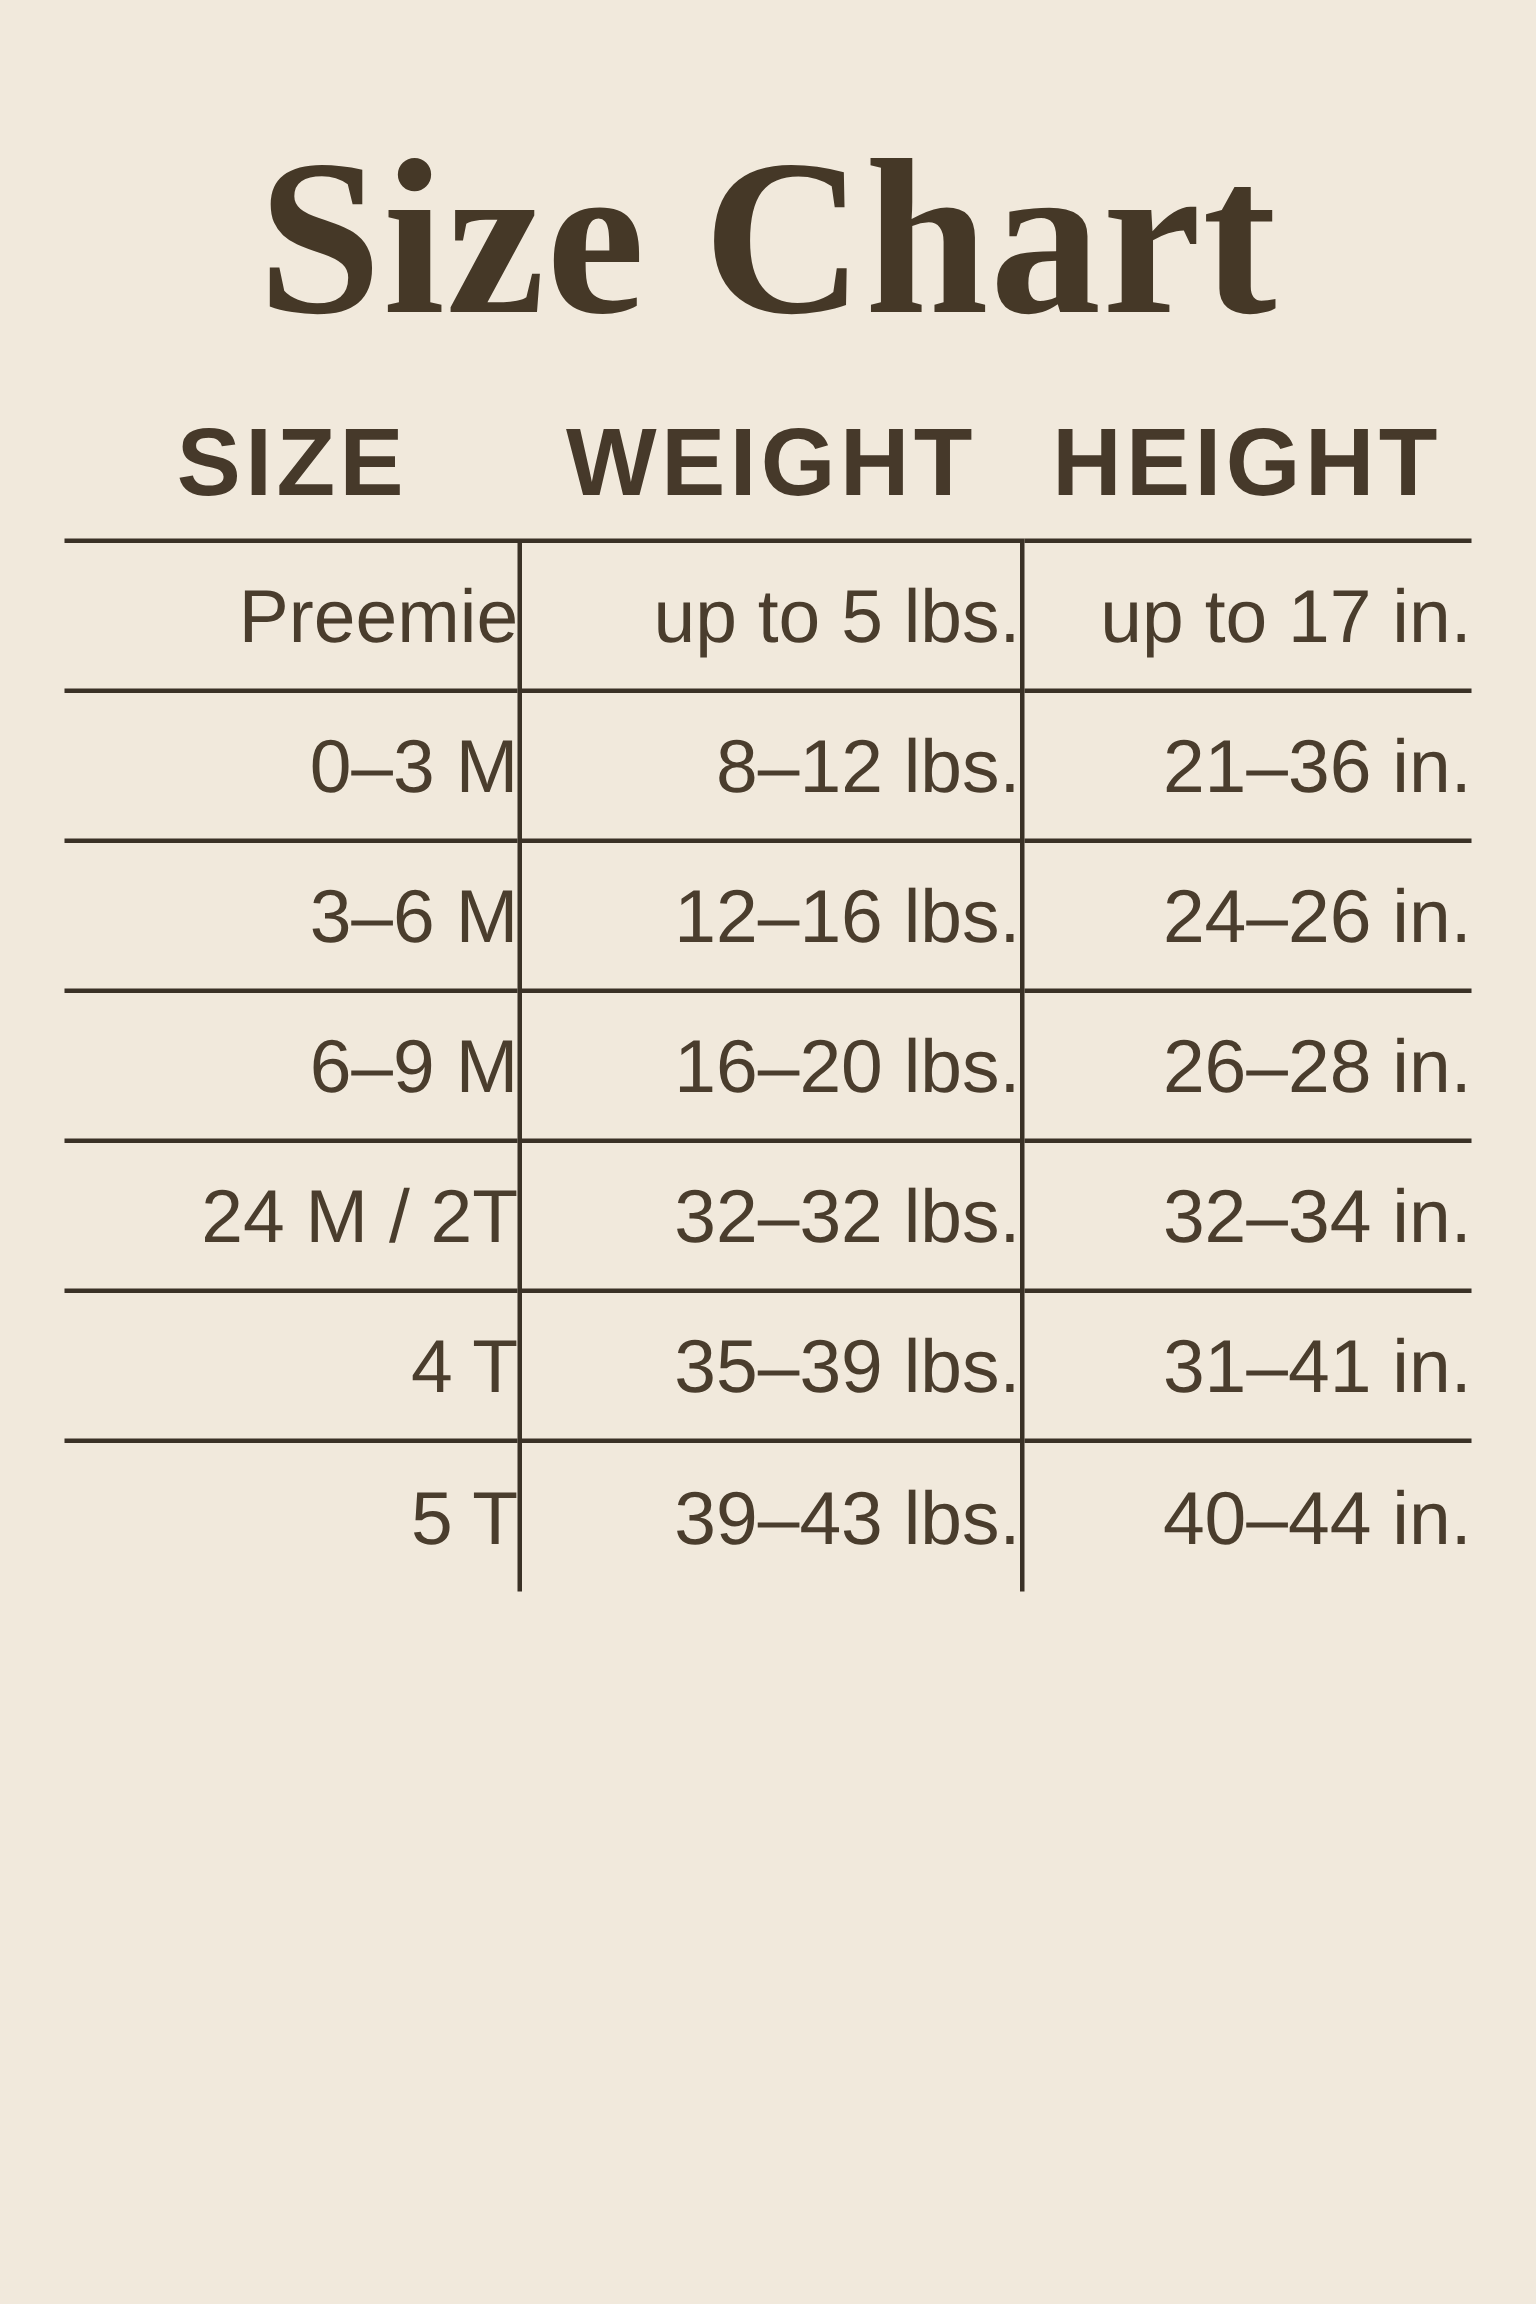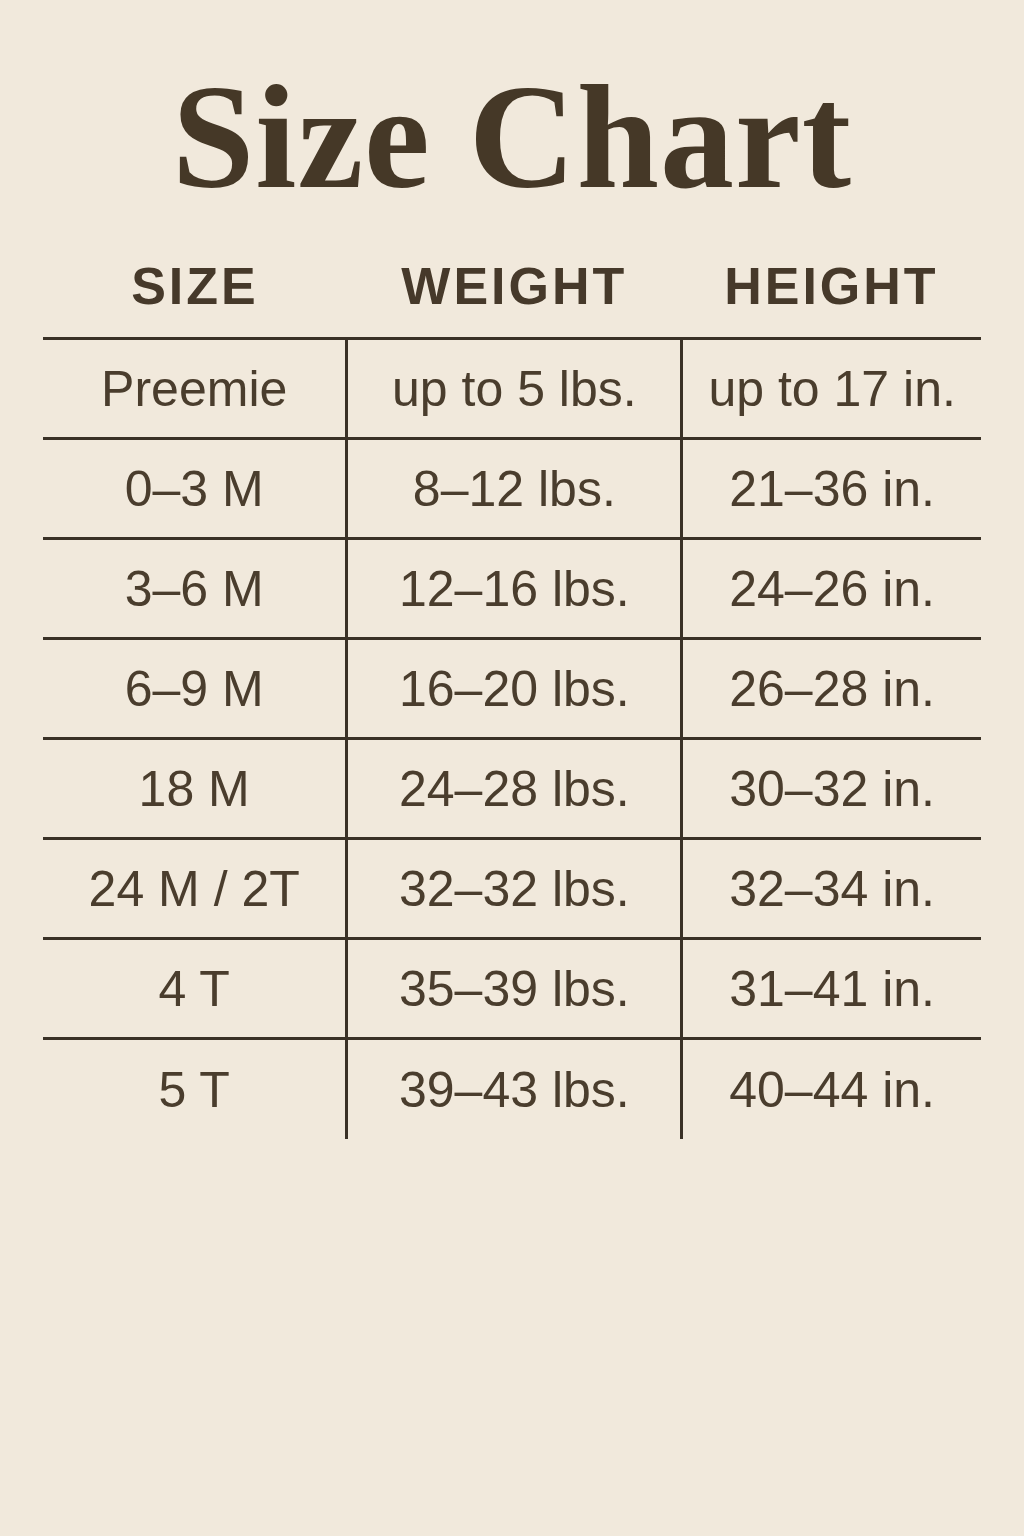"Size Chart" main { padding-top: 62px -> 84px }
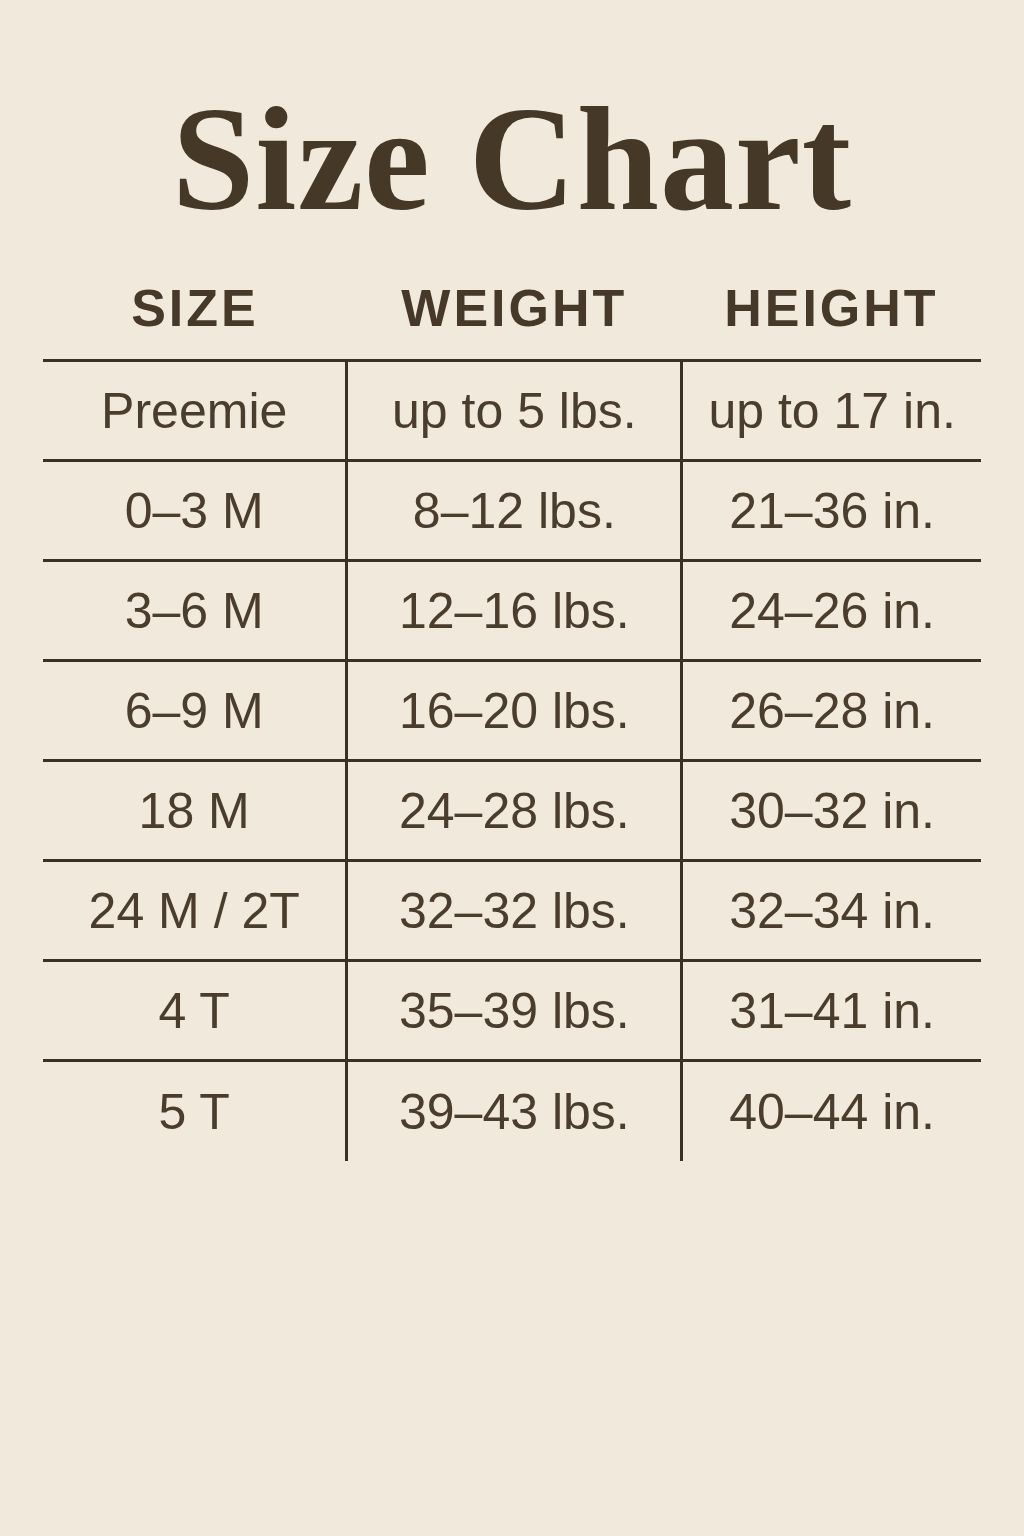"SIZE" .size-table th { font-size: 52px -> 64px }
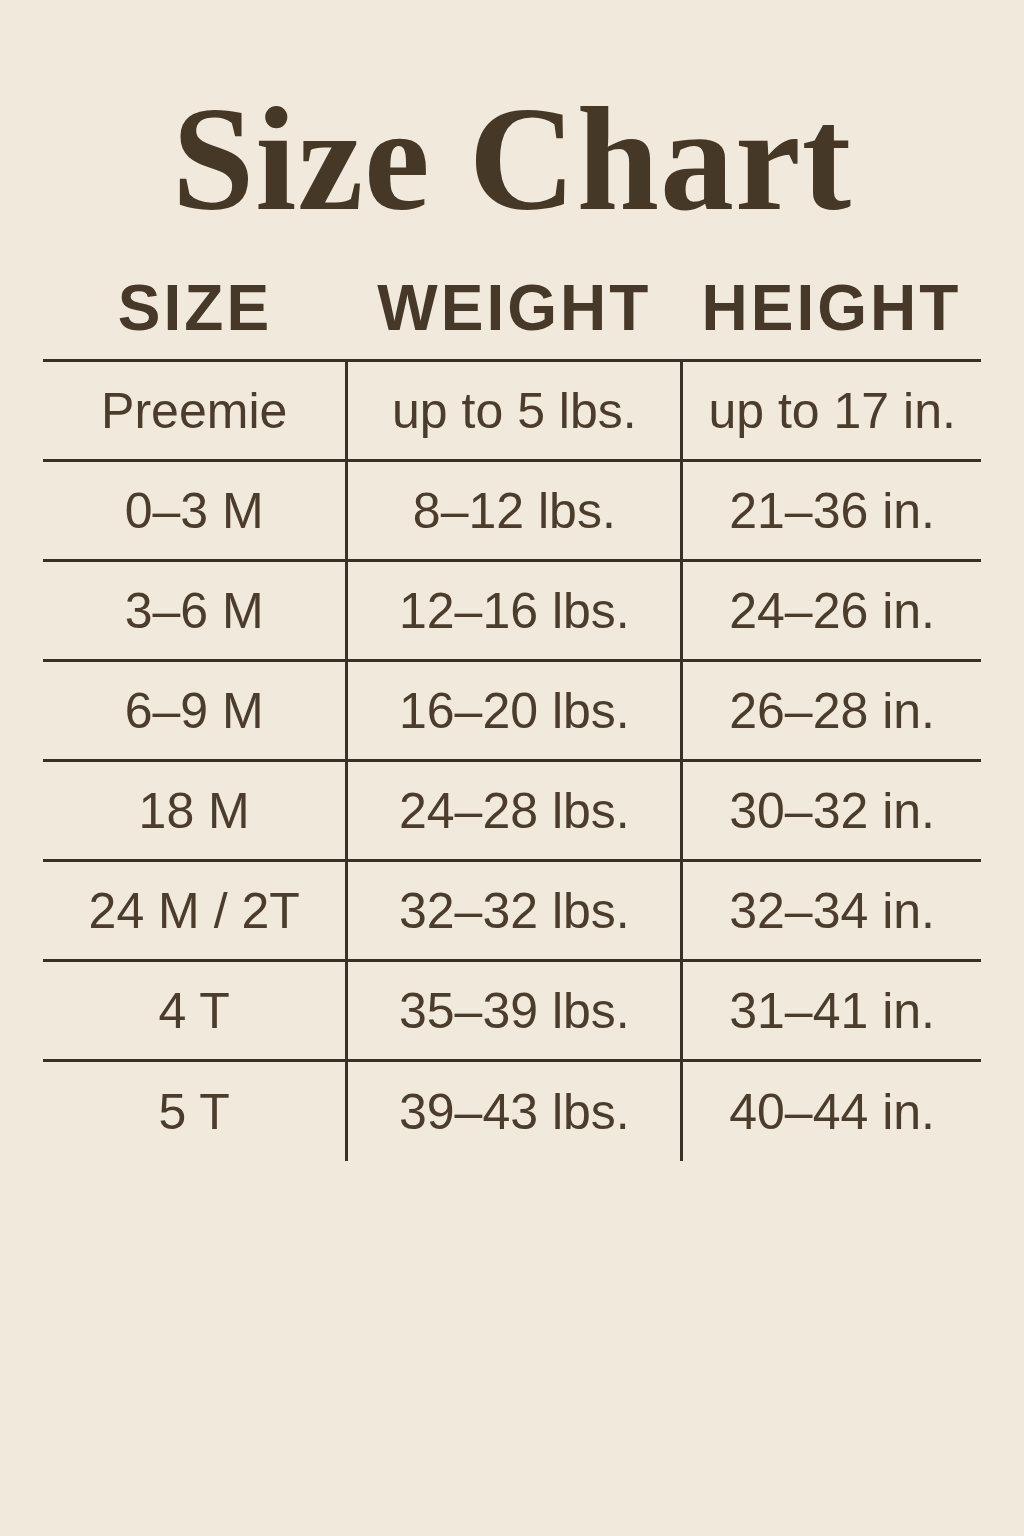"Preemie" .size-table td { text-align: center -> right }
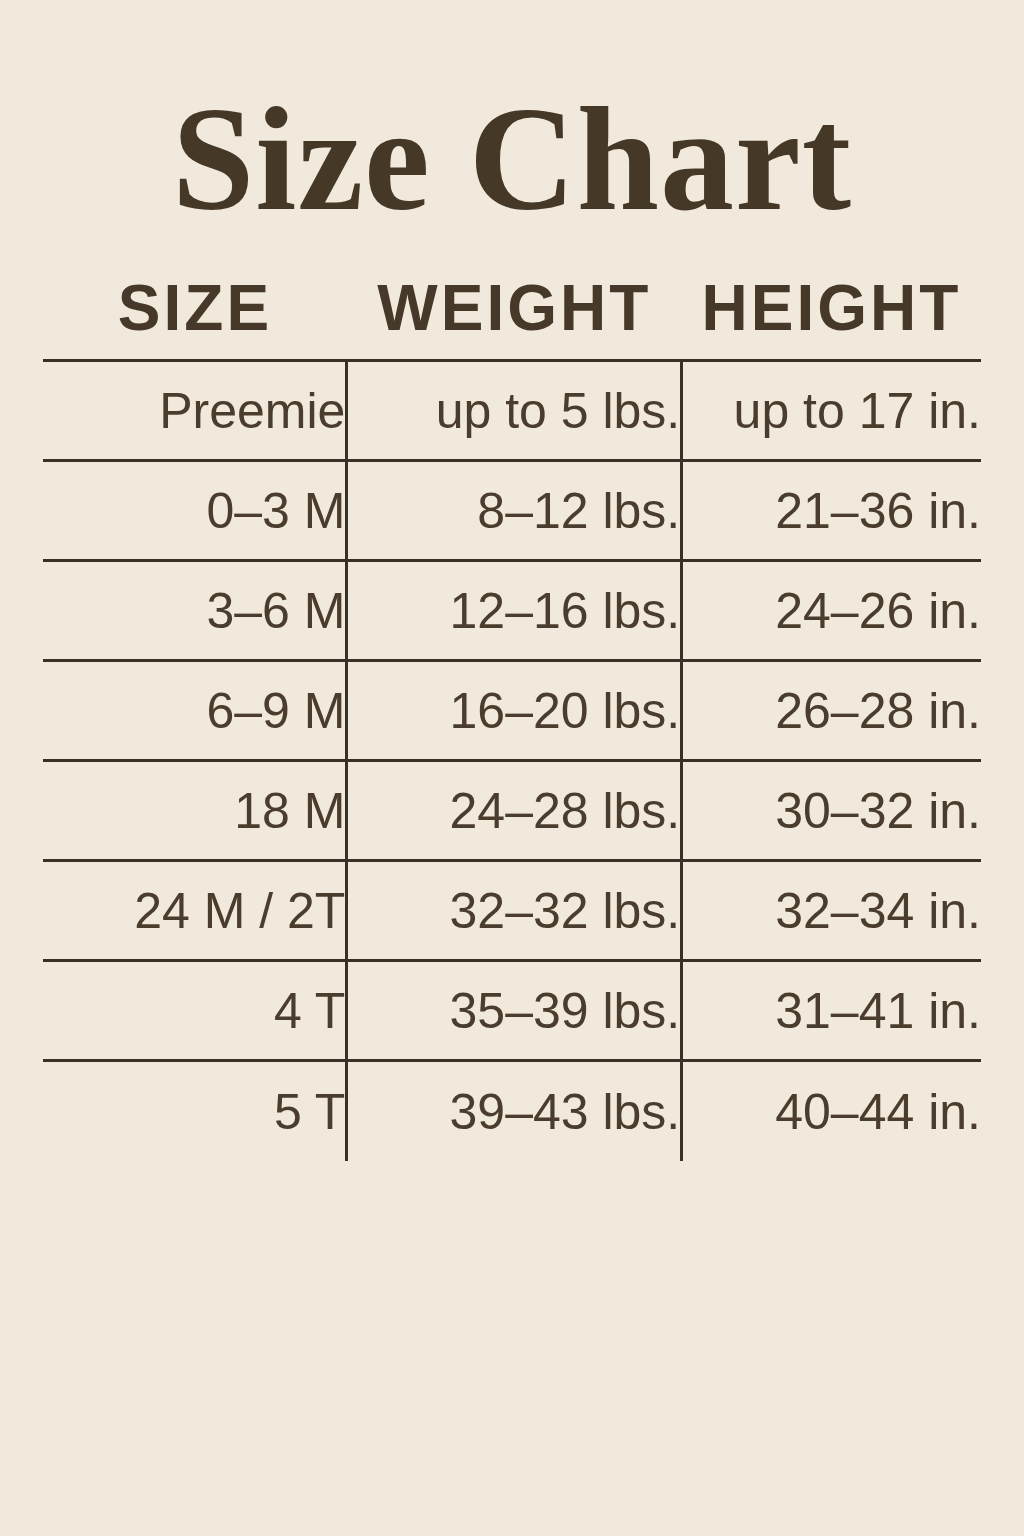"18 M" tr { html: <tr> <td>18 M</td> <td>24–28 lbs.</td> <td>30–32 in.</td> </tr> -> none }
